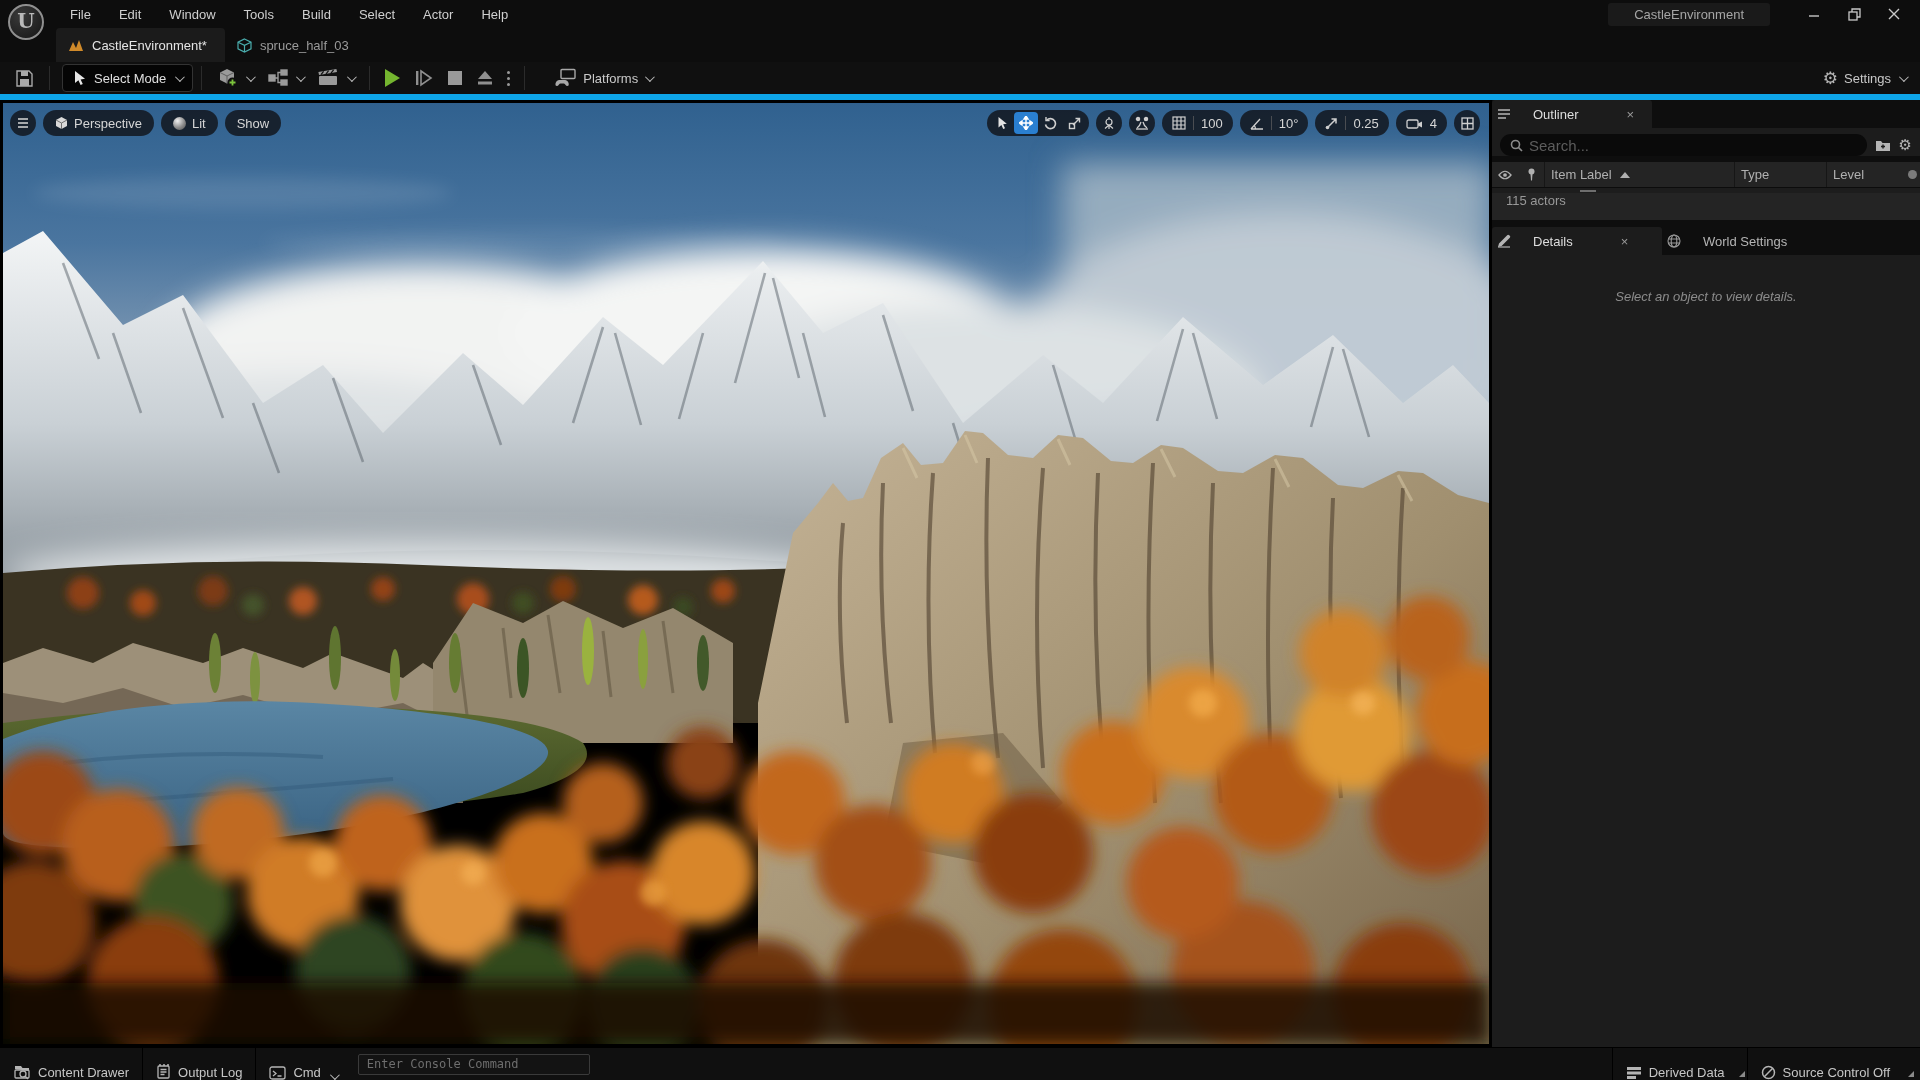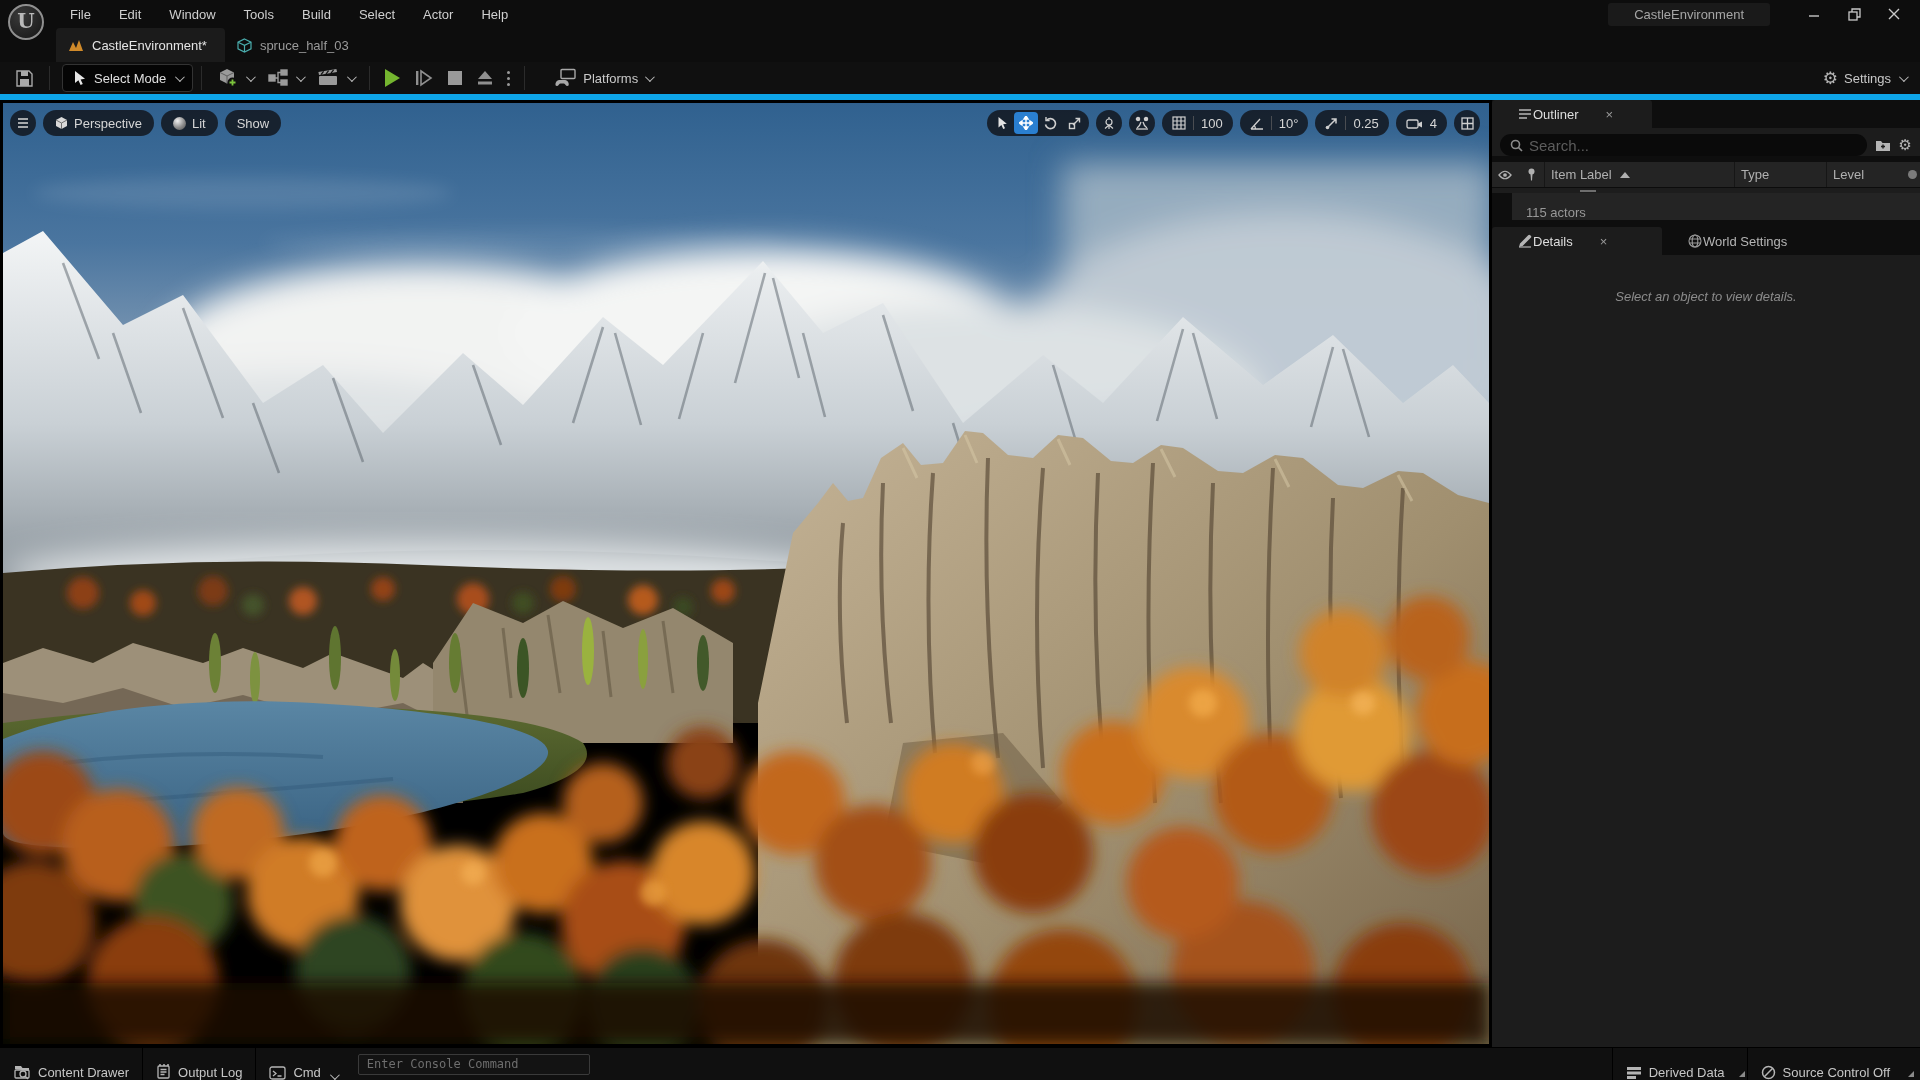"Outliner" .ptab { gap: 1px -> 22px; padding: 0 26px -> 0 5px }
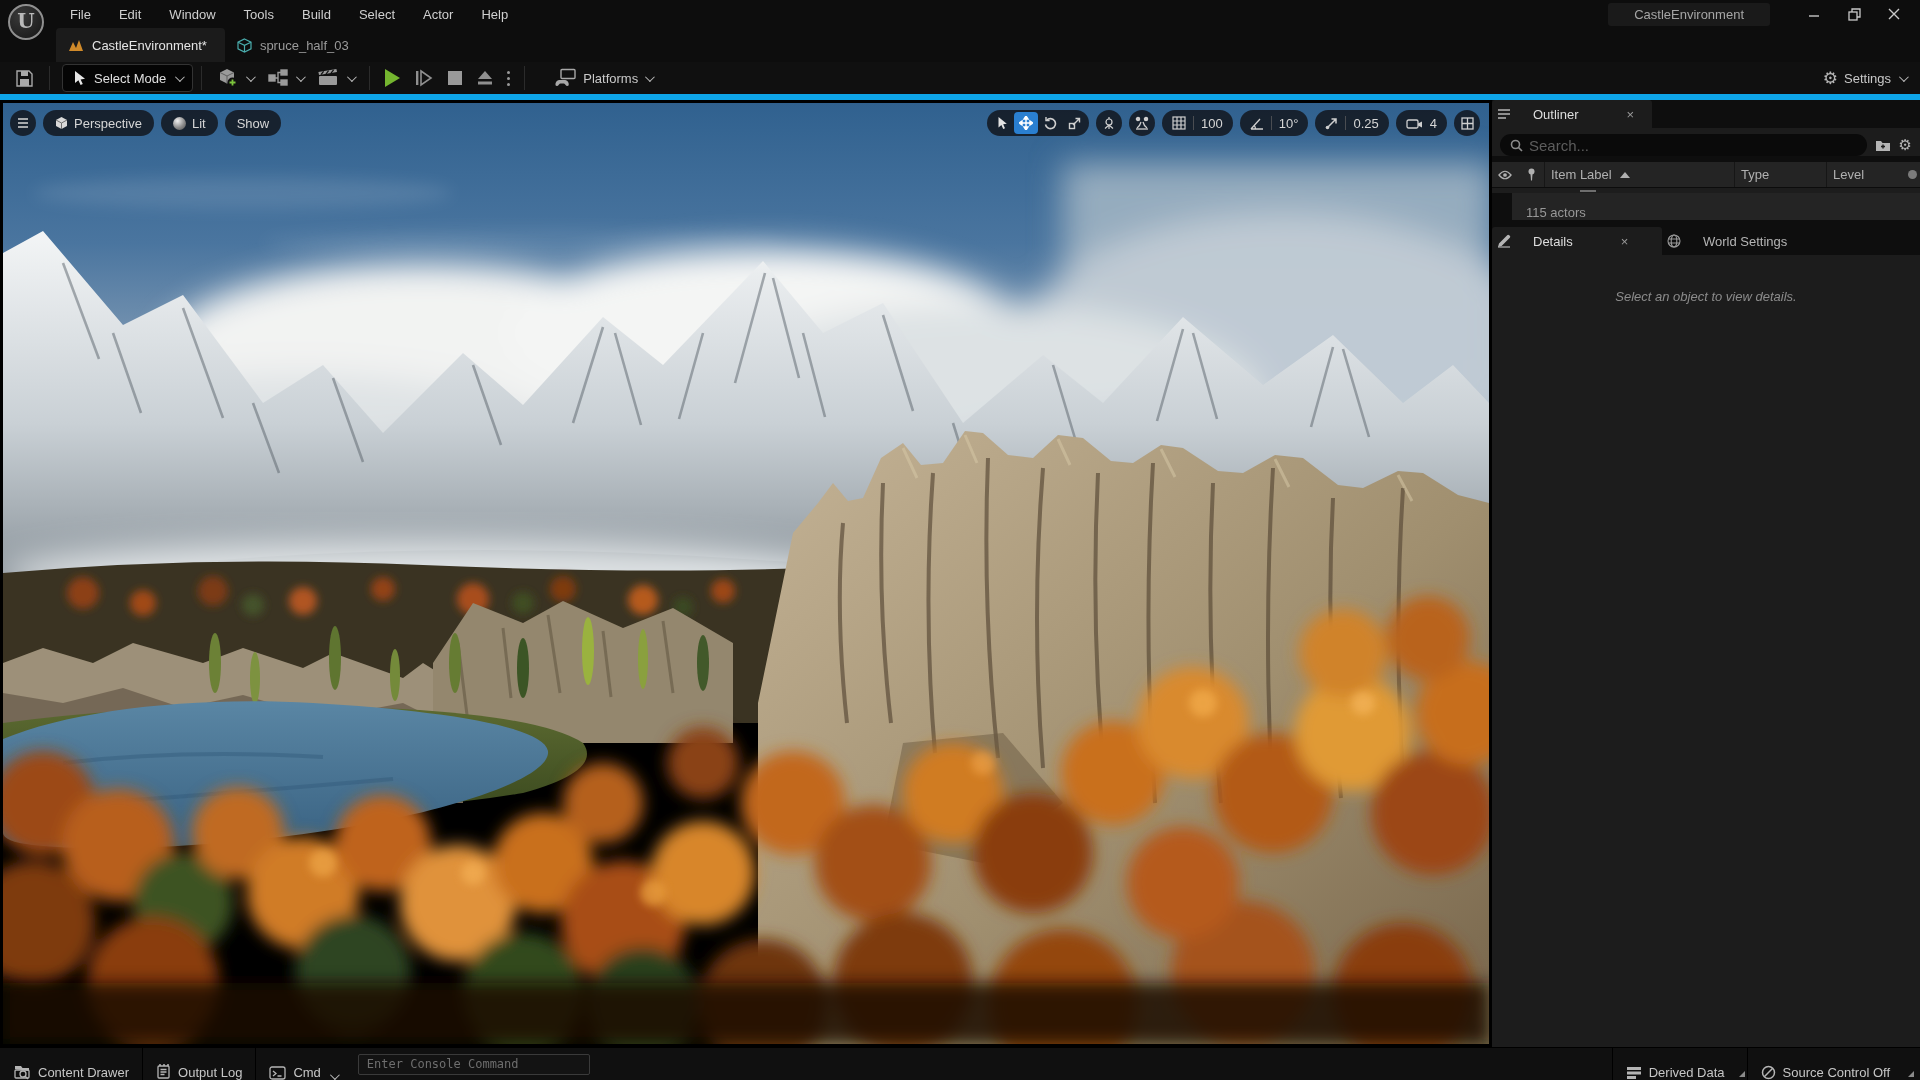"115 actors" .actors-row { align-items: flex-end -> flex-start; margin-left: 20px -> none }
